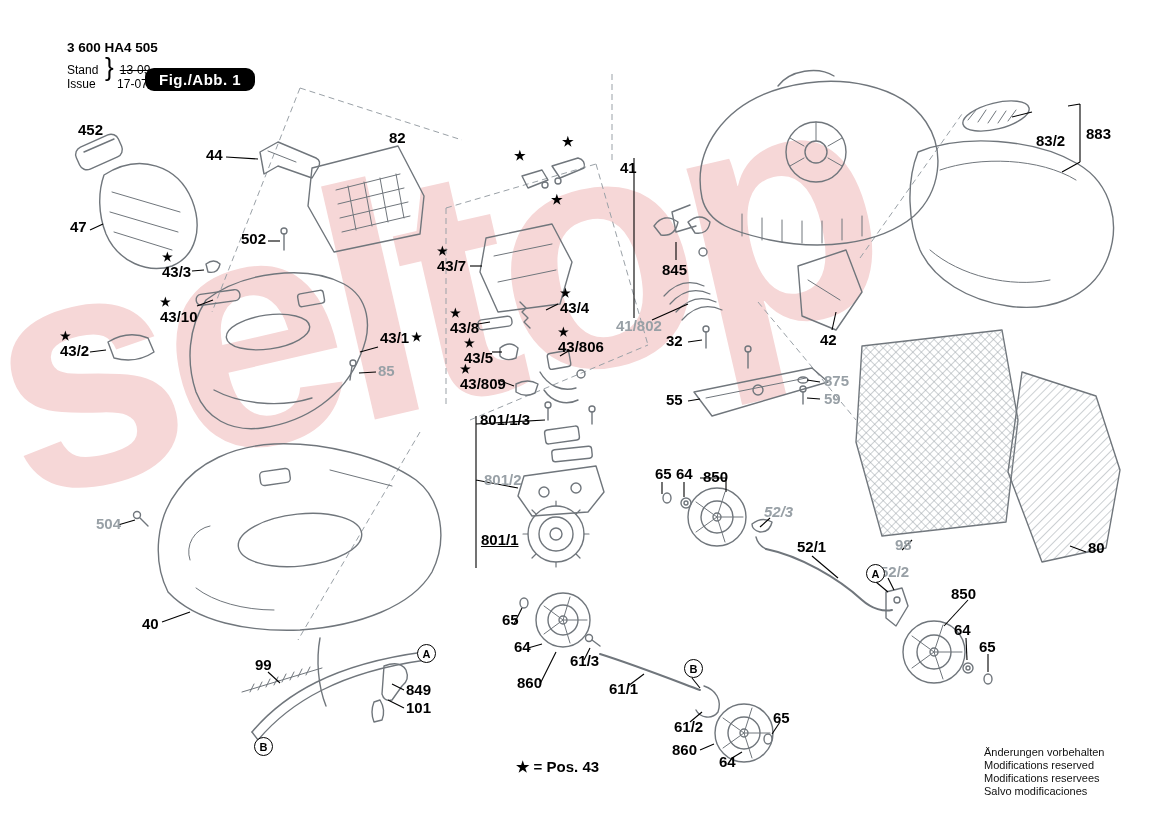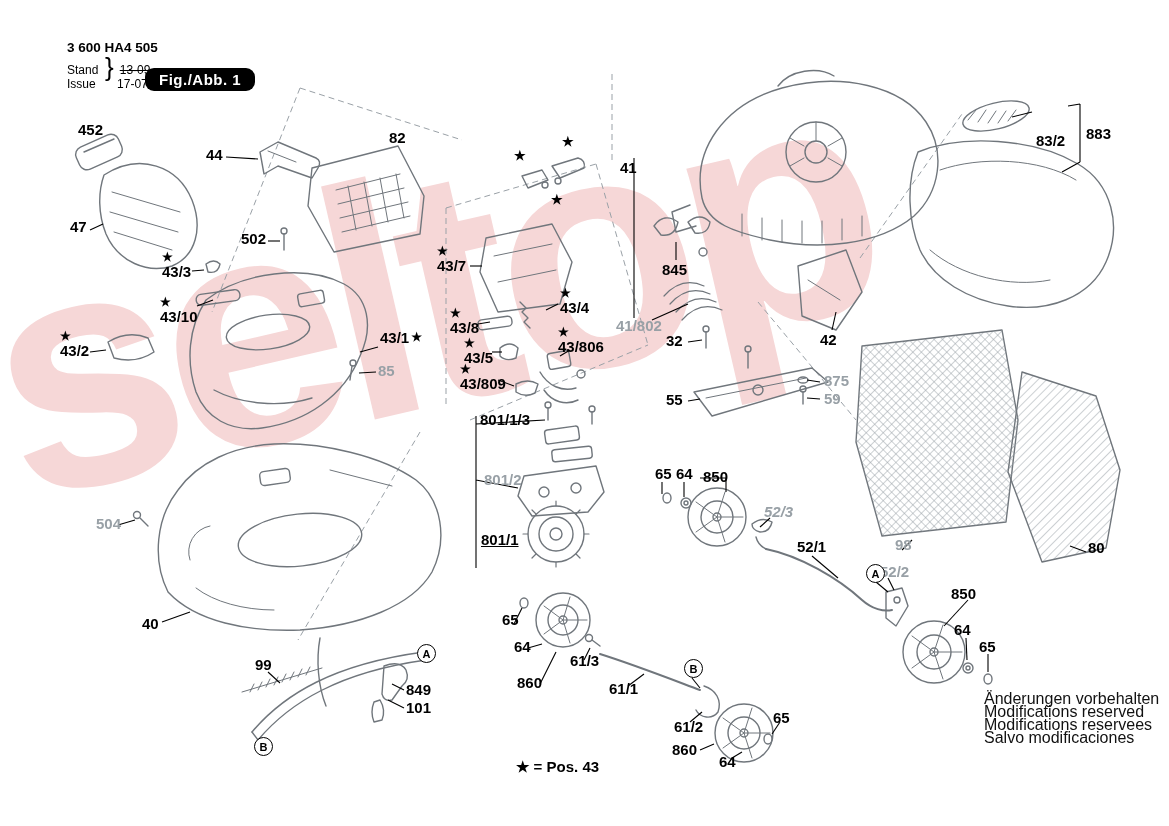"Änderungen vorbehalten" .notices { font-size: 16px -> 11px; top: 692px -> 746px }
